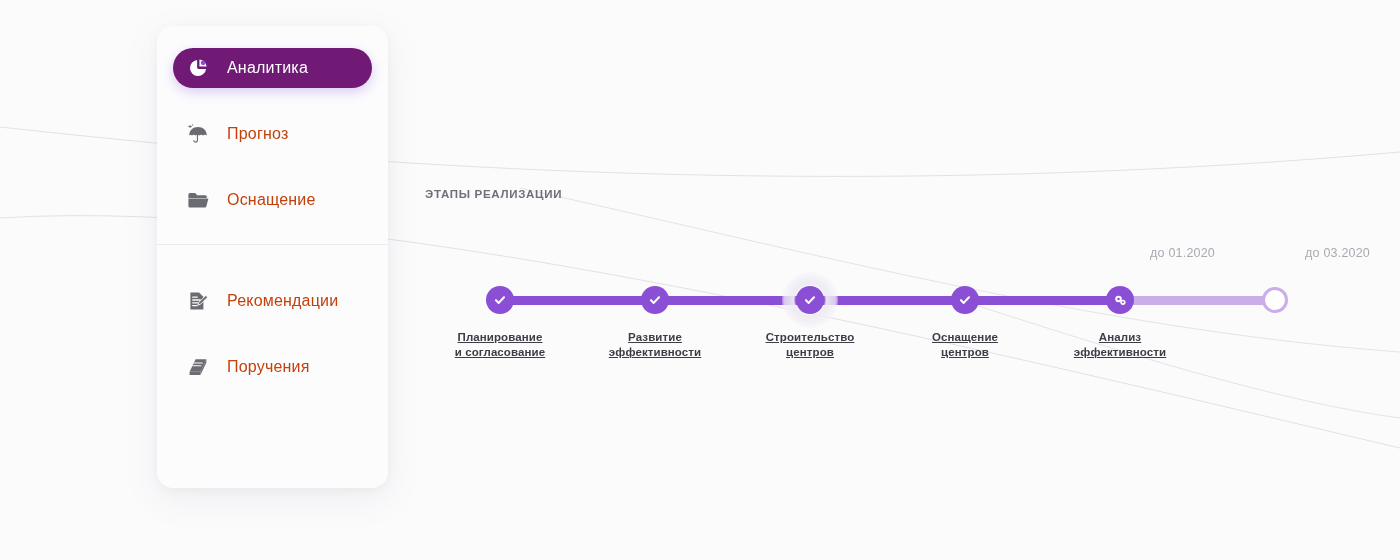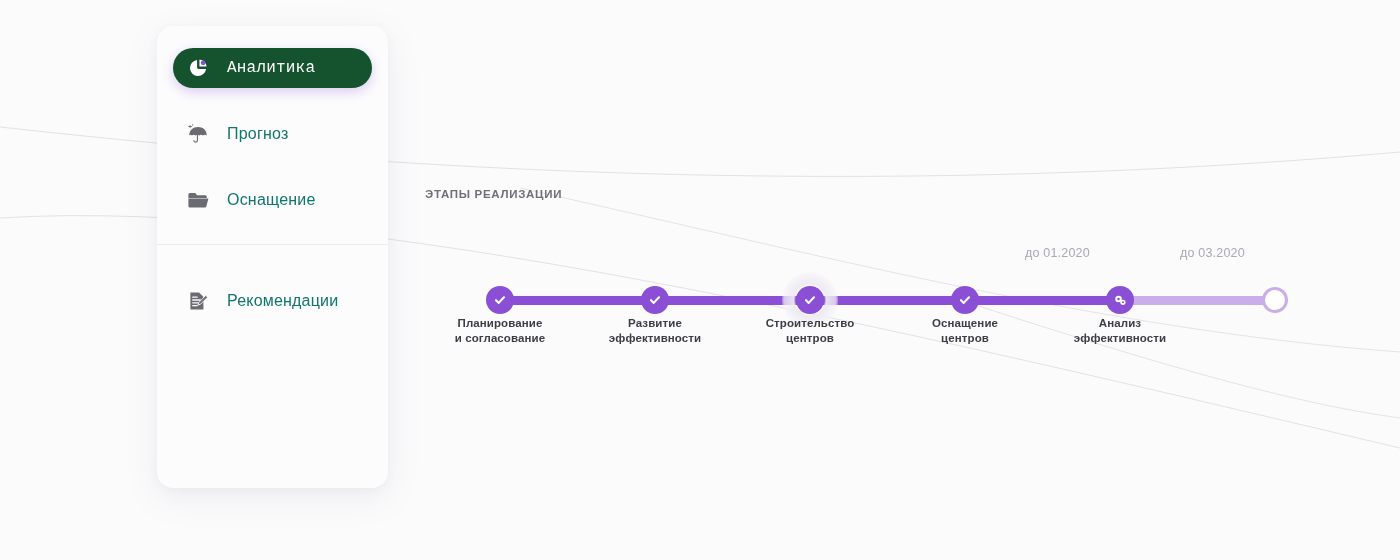"Аналитика" .nav-item.active { background: #14532d -> #701a75; font-family: Liberation Mono, monospace -> none }
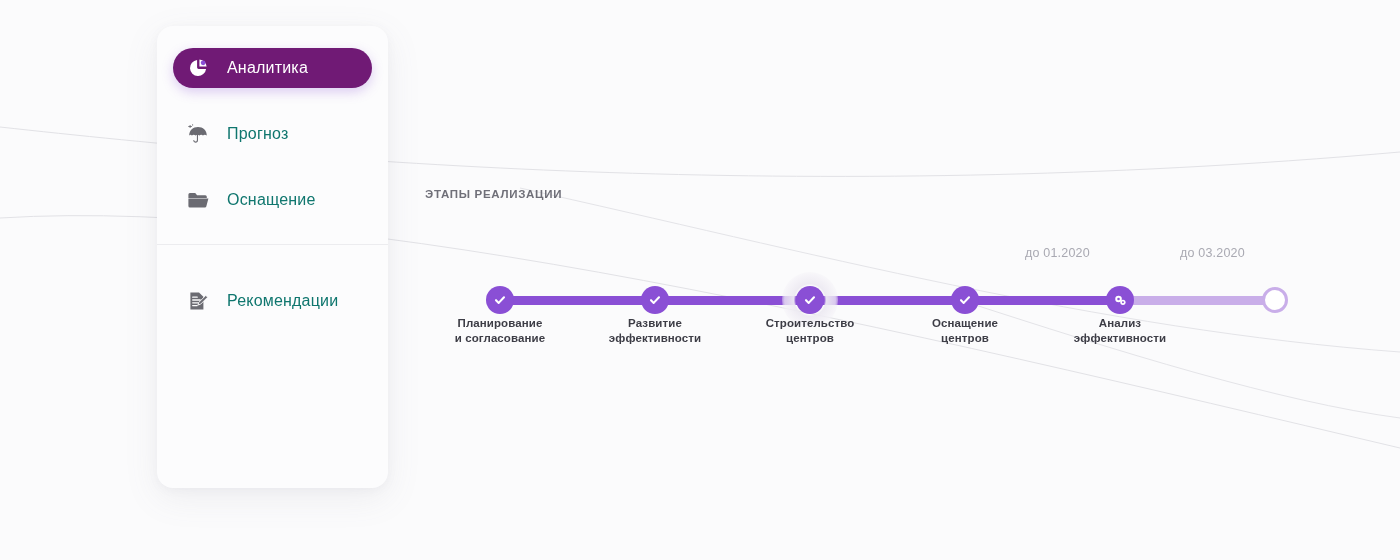"Прогноз" .nav-label { color: #0f766e -> #c2410c }
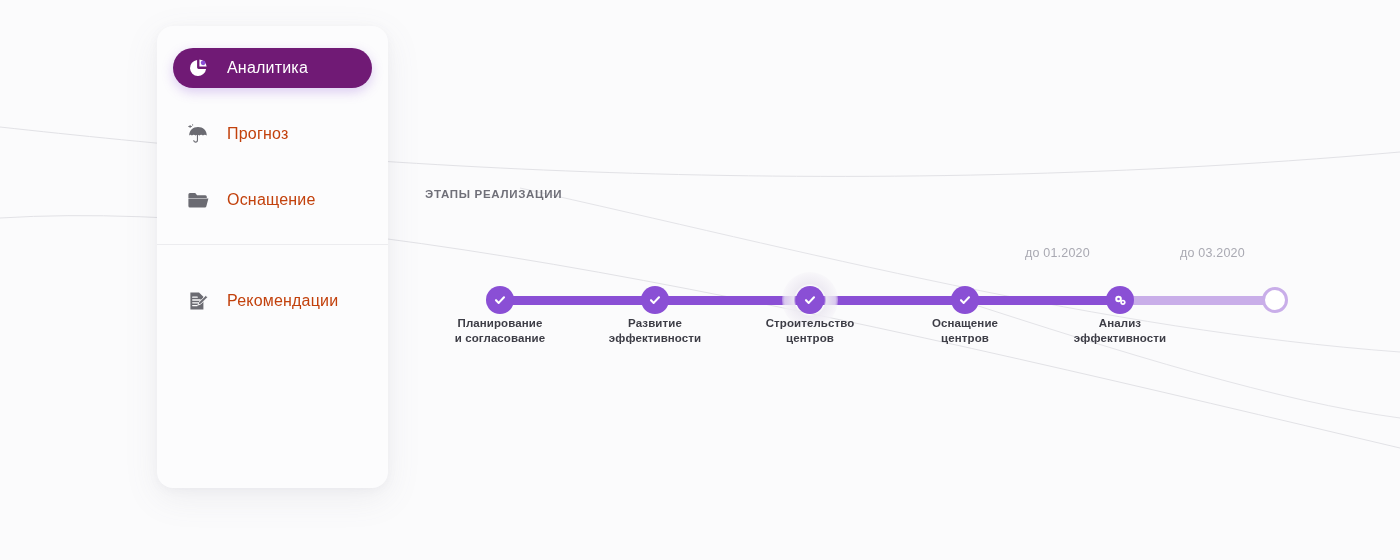"до 01.2020" .node-date { text-align: left -> right }
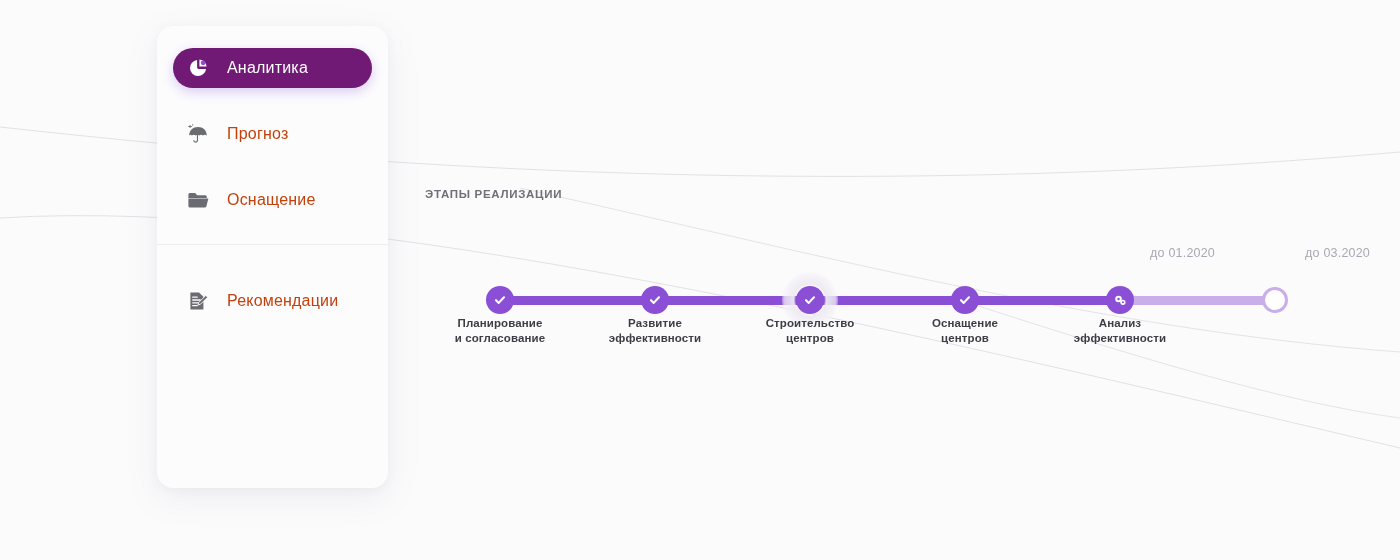"Планирование" .node-label { text-decoration: none -> underline; top: 86px -> 100px }
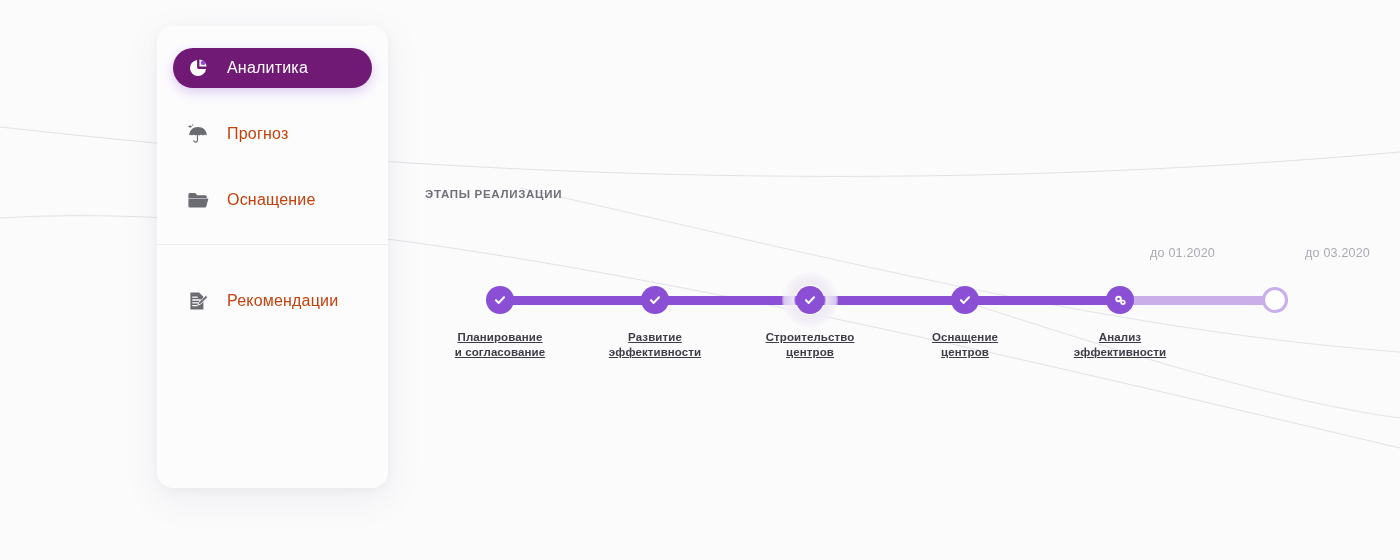"Поручения" div.nav-item { html: none -> <div> <span> <svg> <path></path> <path></path> <path></path> <path></path> </svg> </span> <span>Поручения</span> </div> }
